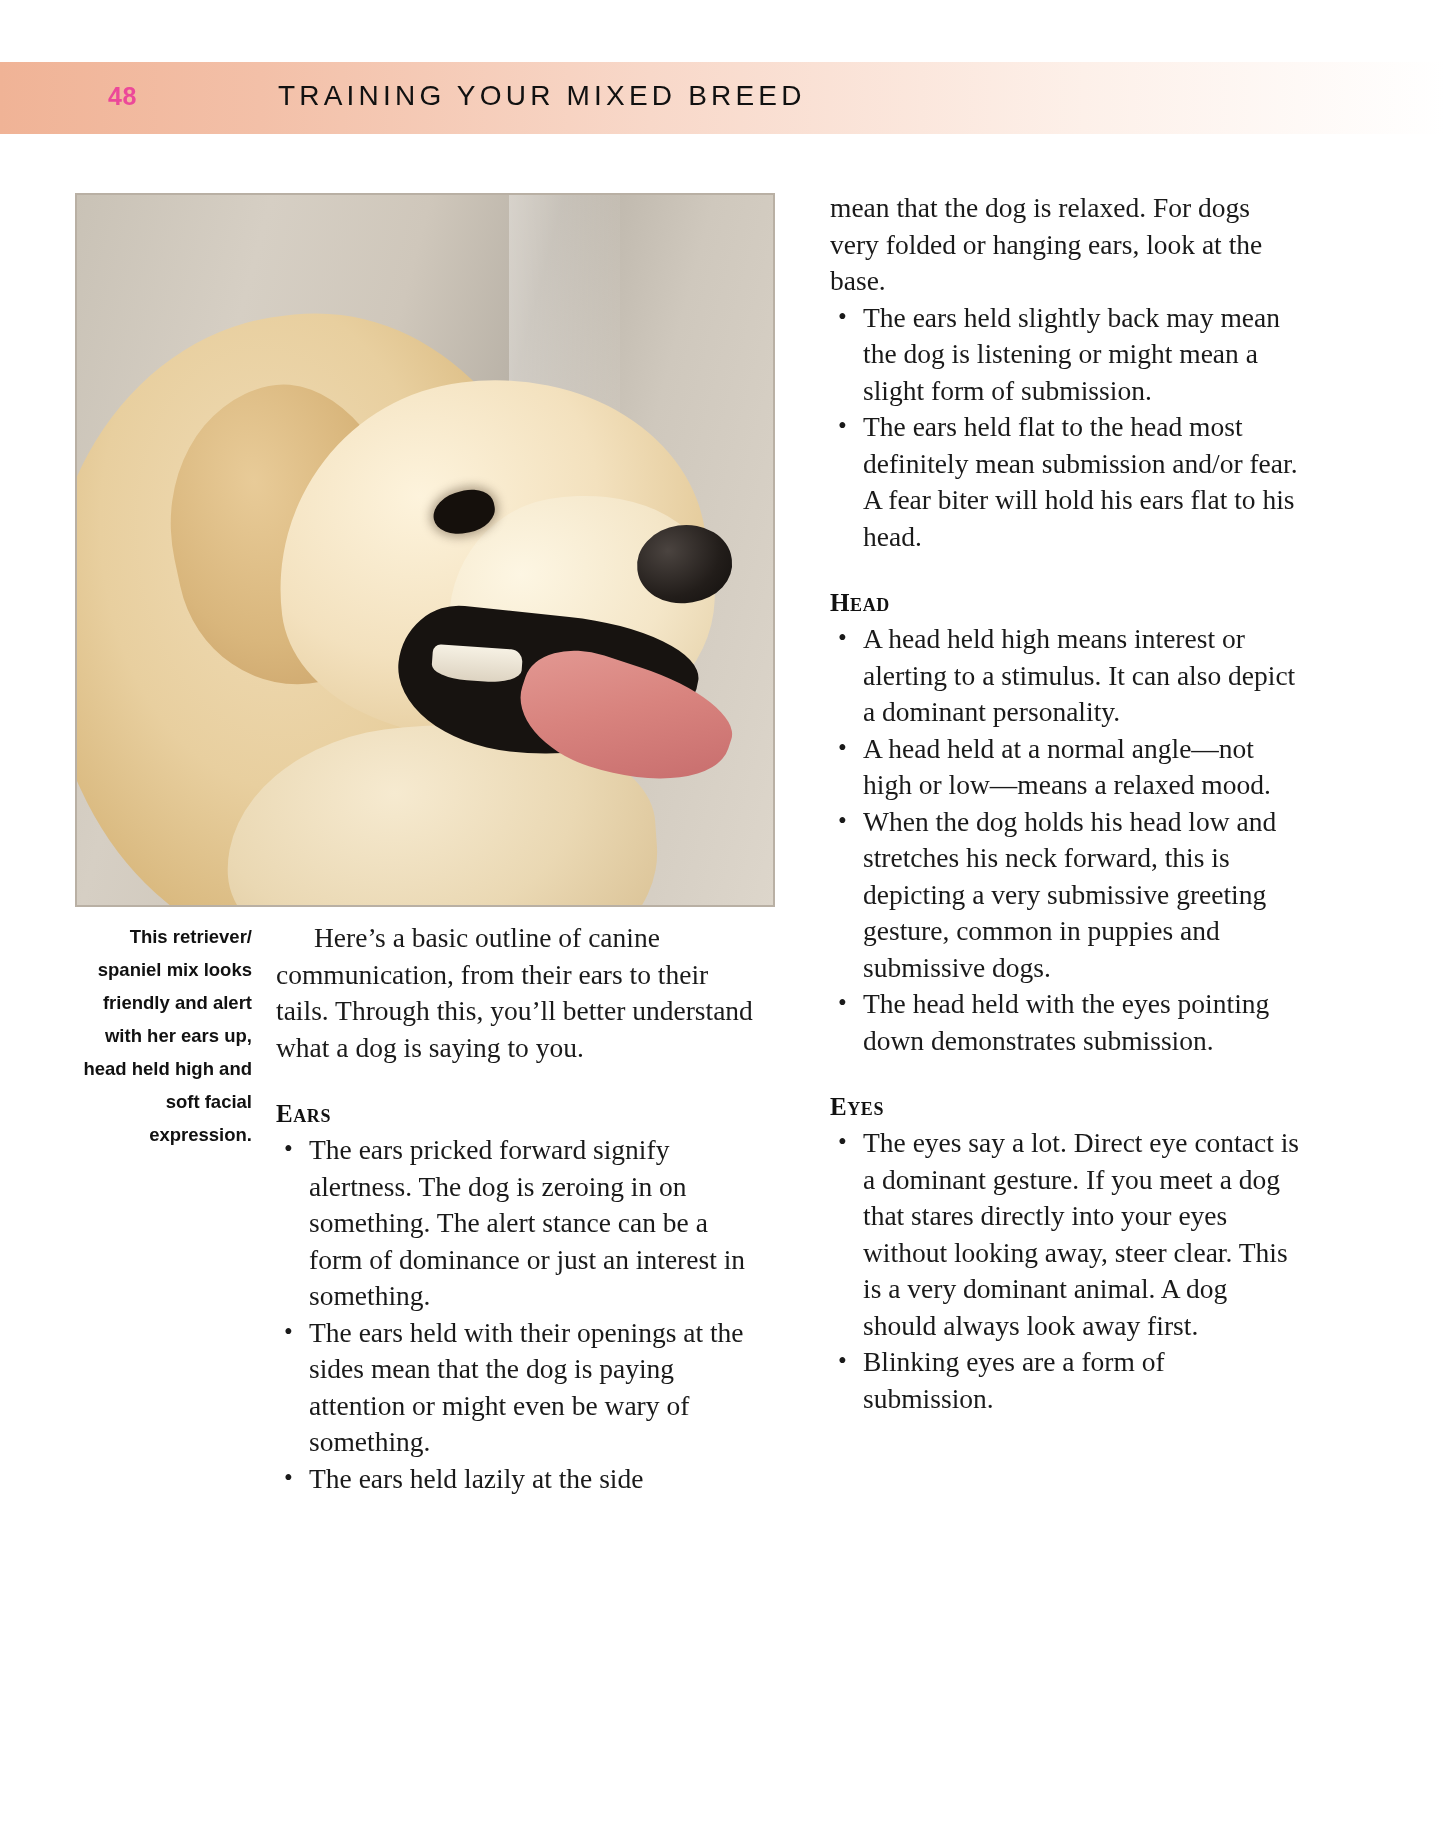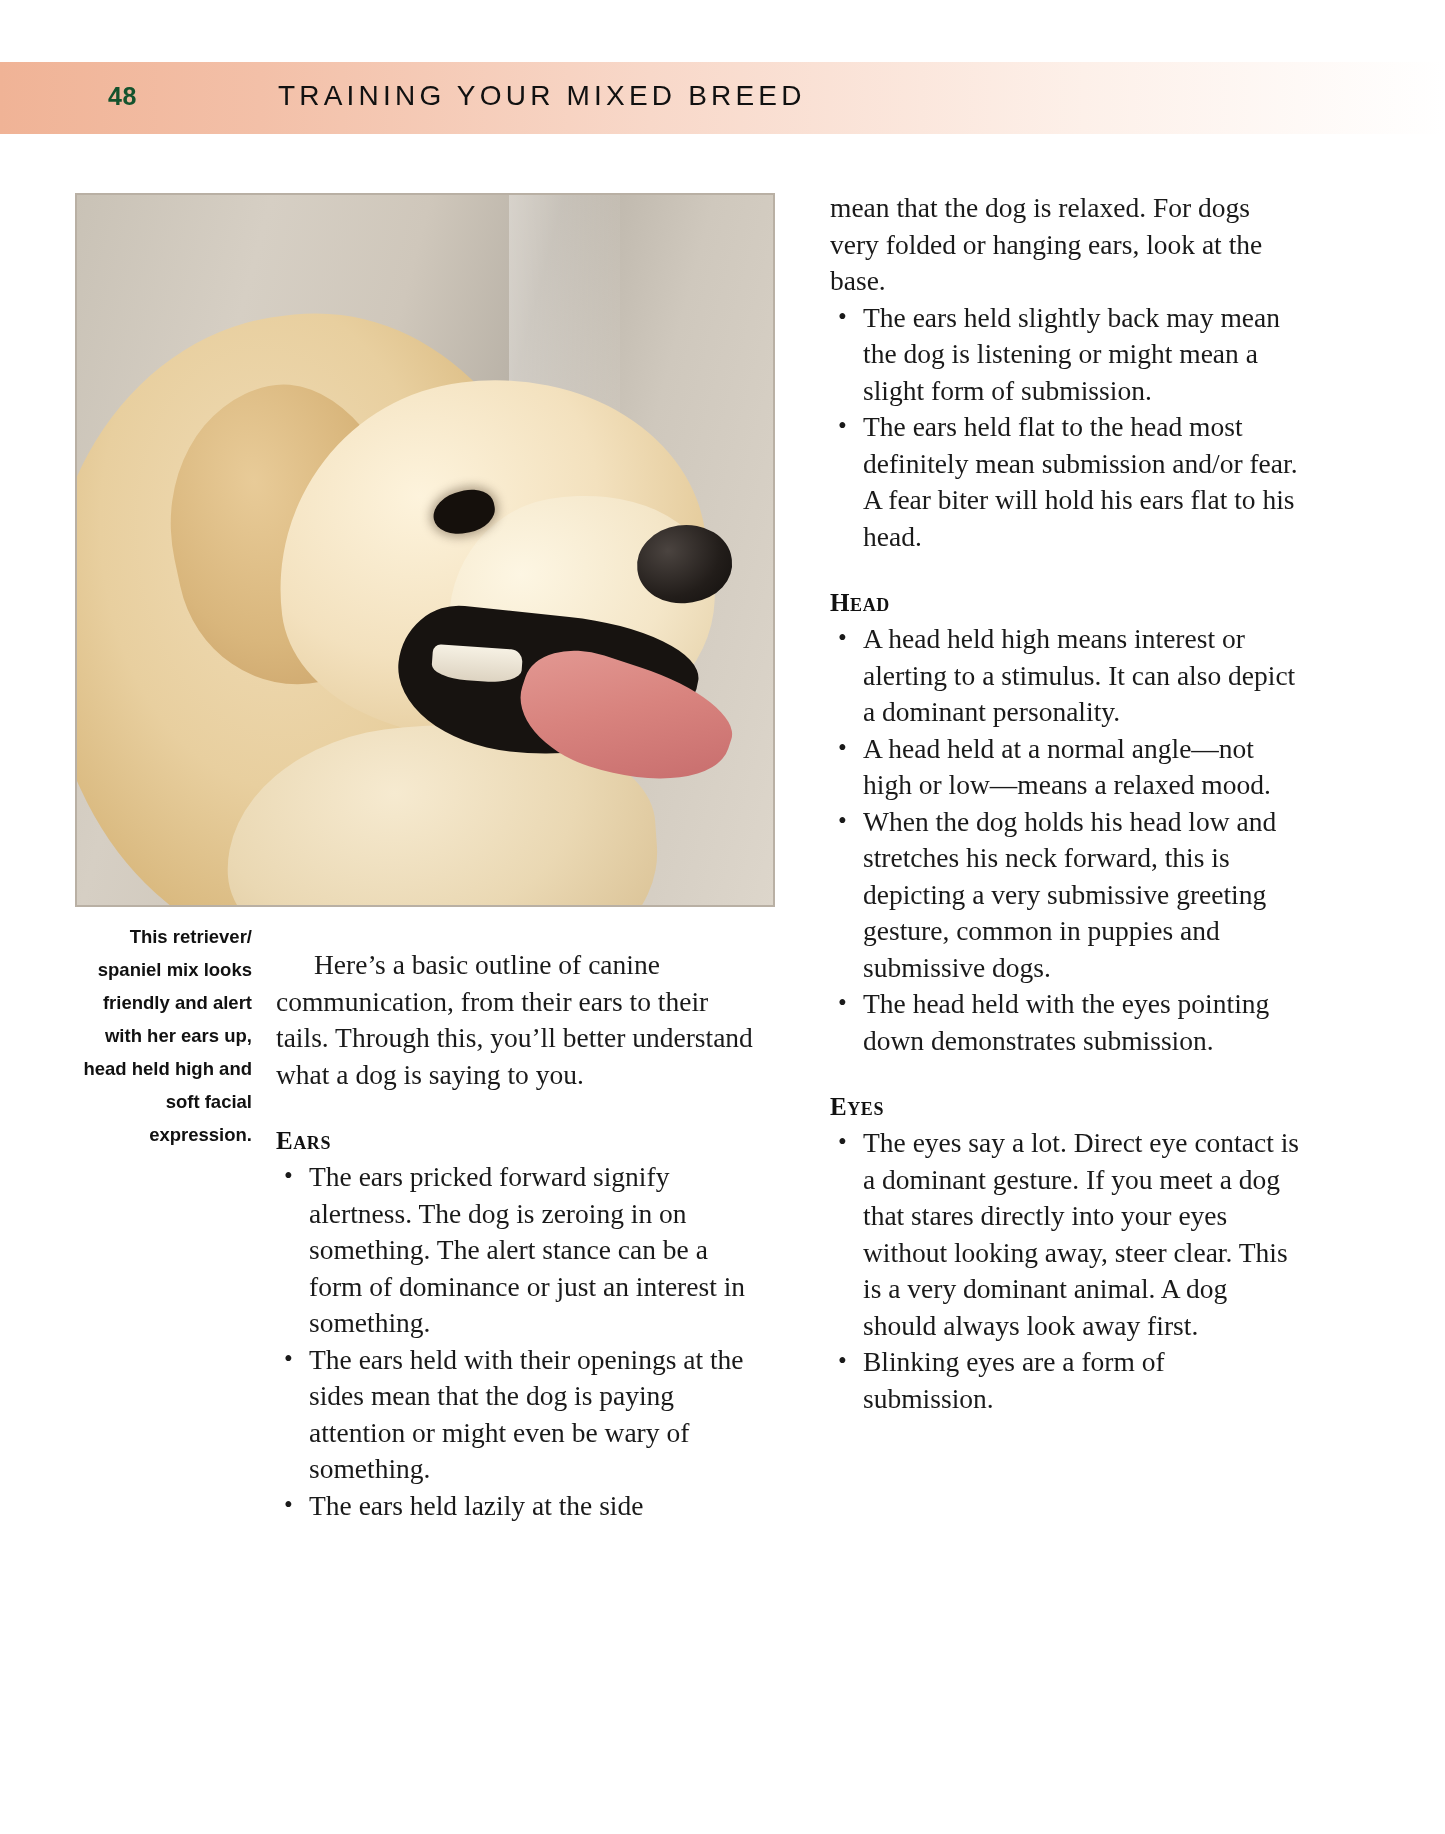"48" .page-number { color: #14532d -> #ec4899 }
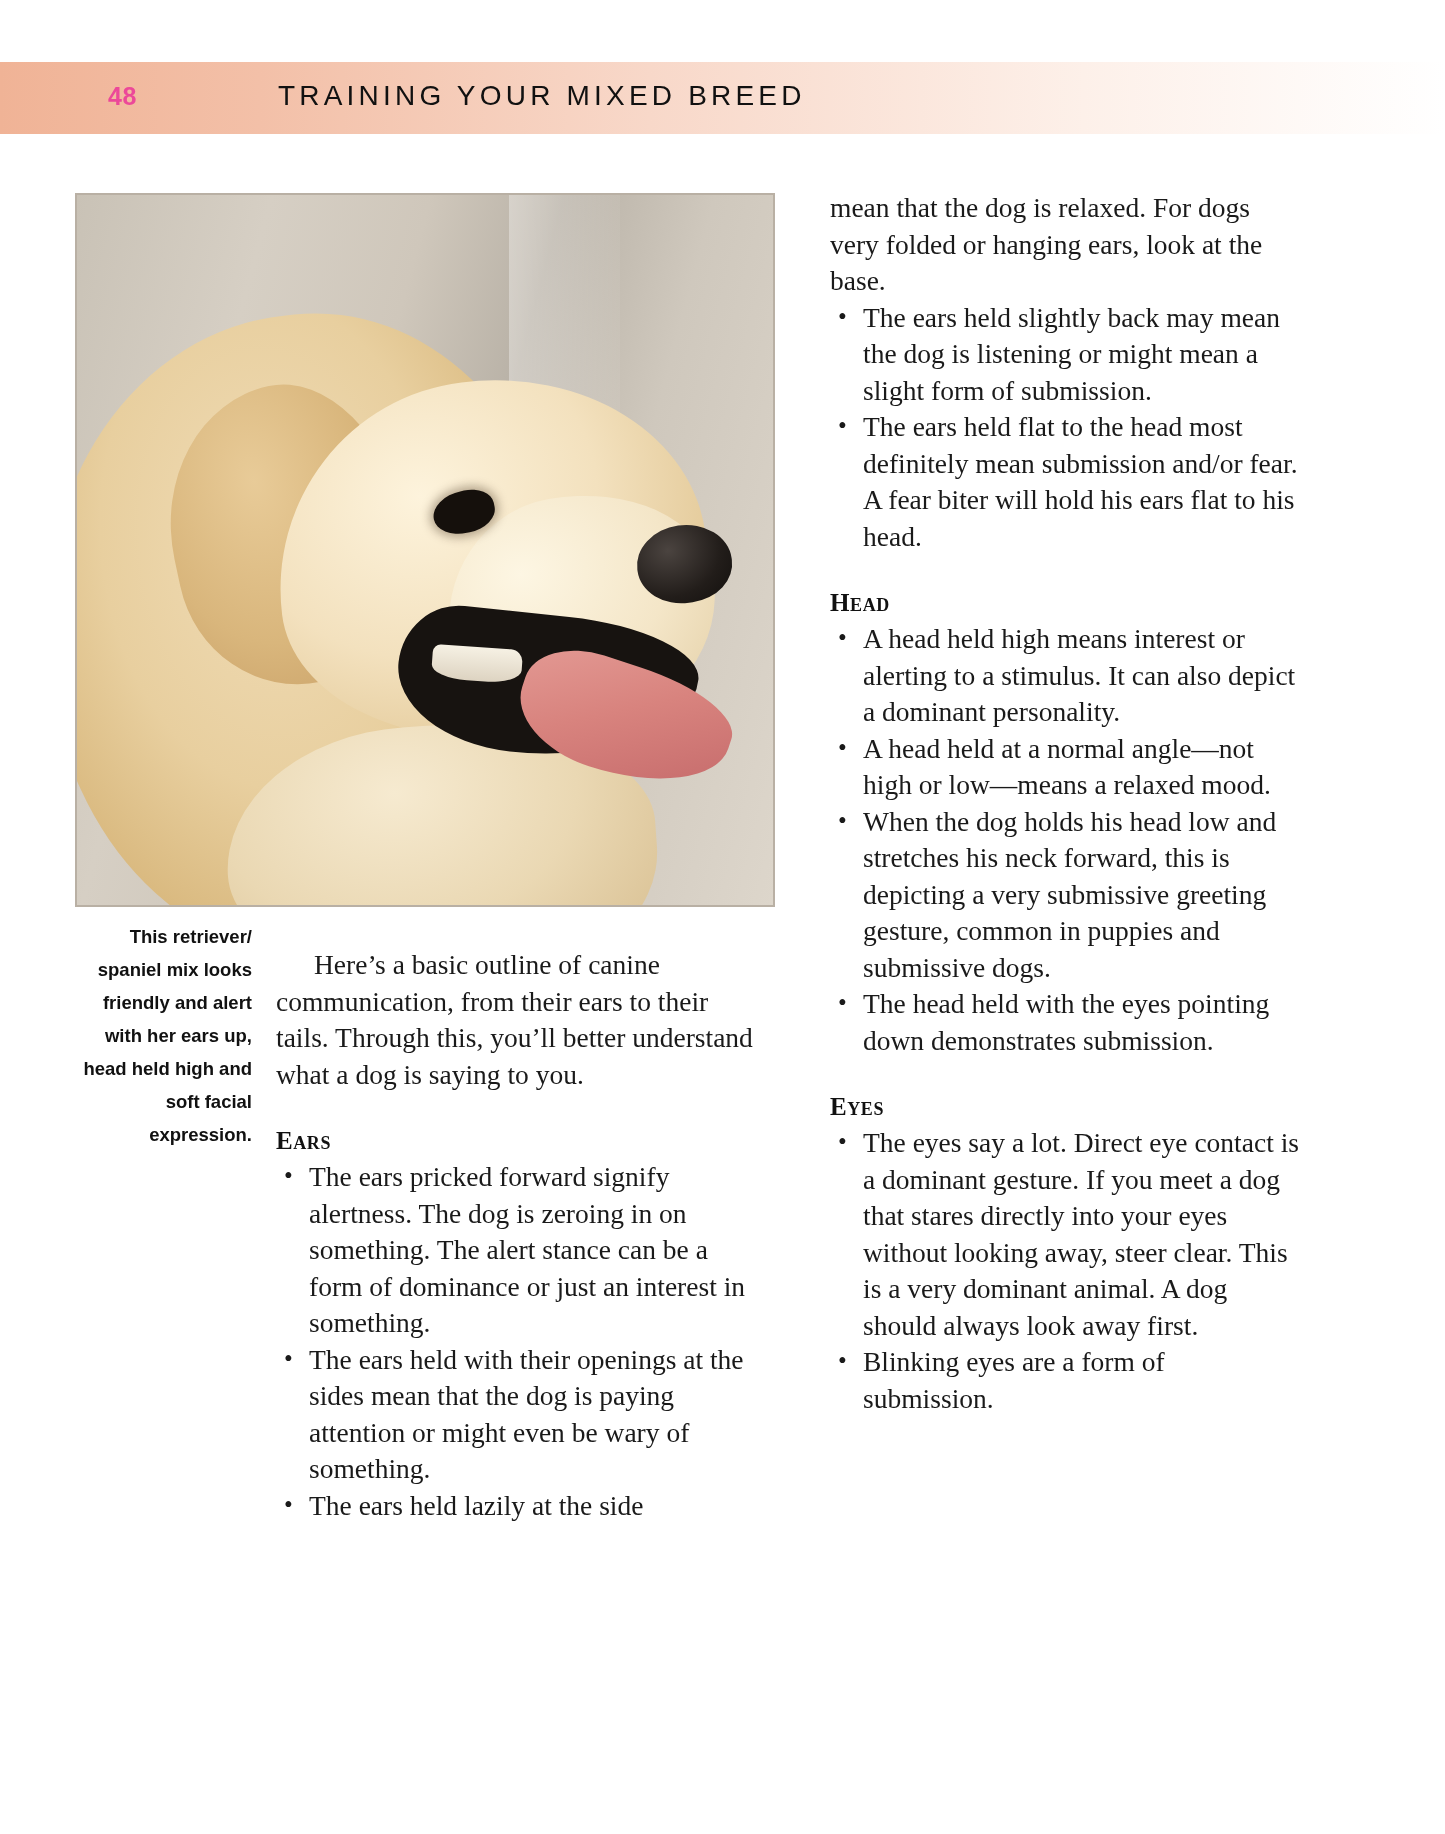"Here’s a basic outline of" p.indent { margin-top: 27px -> none }
